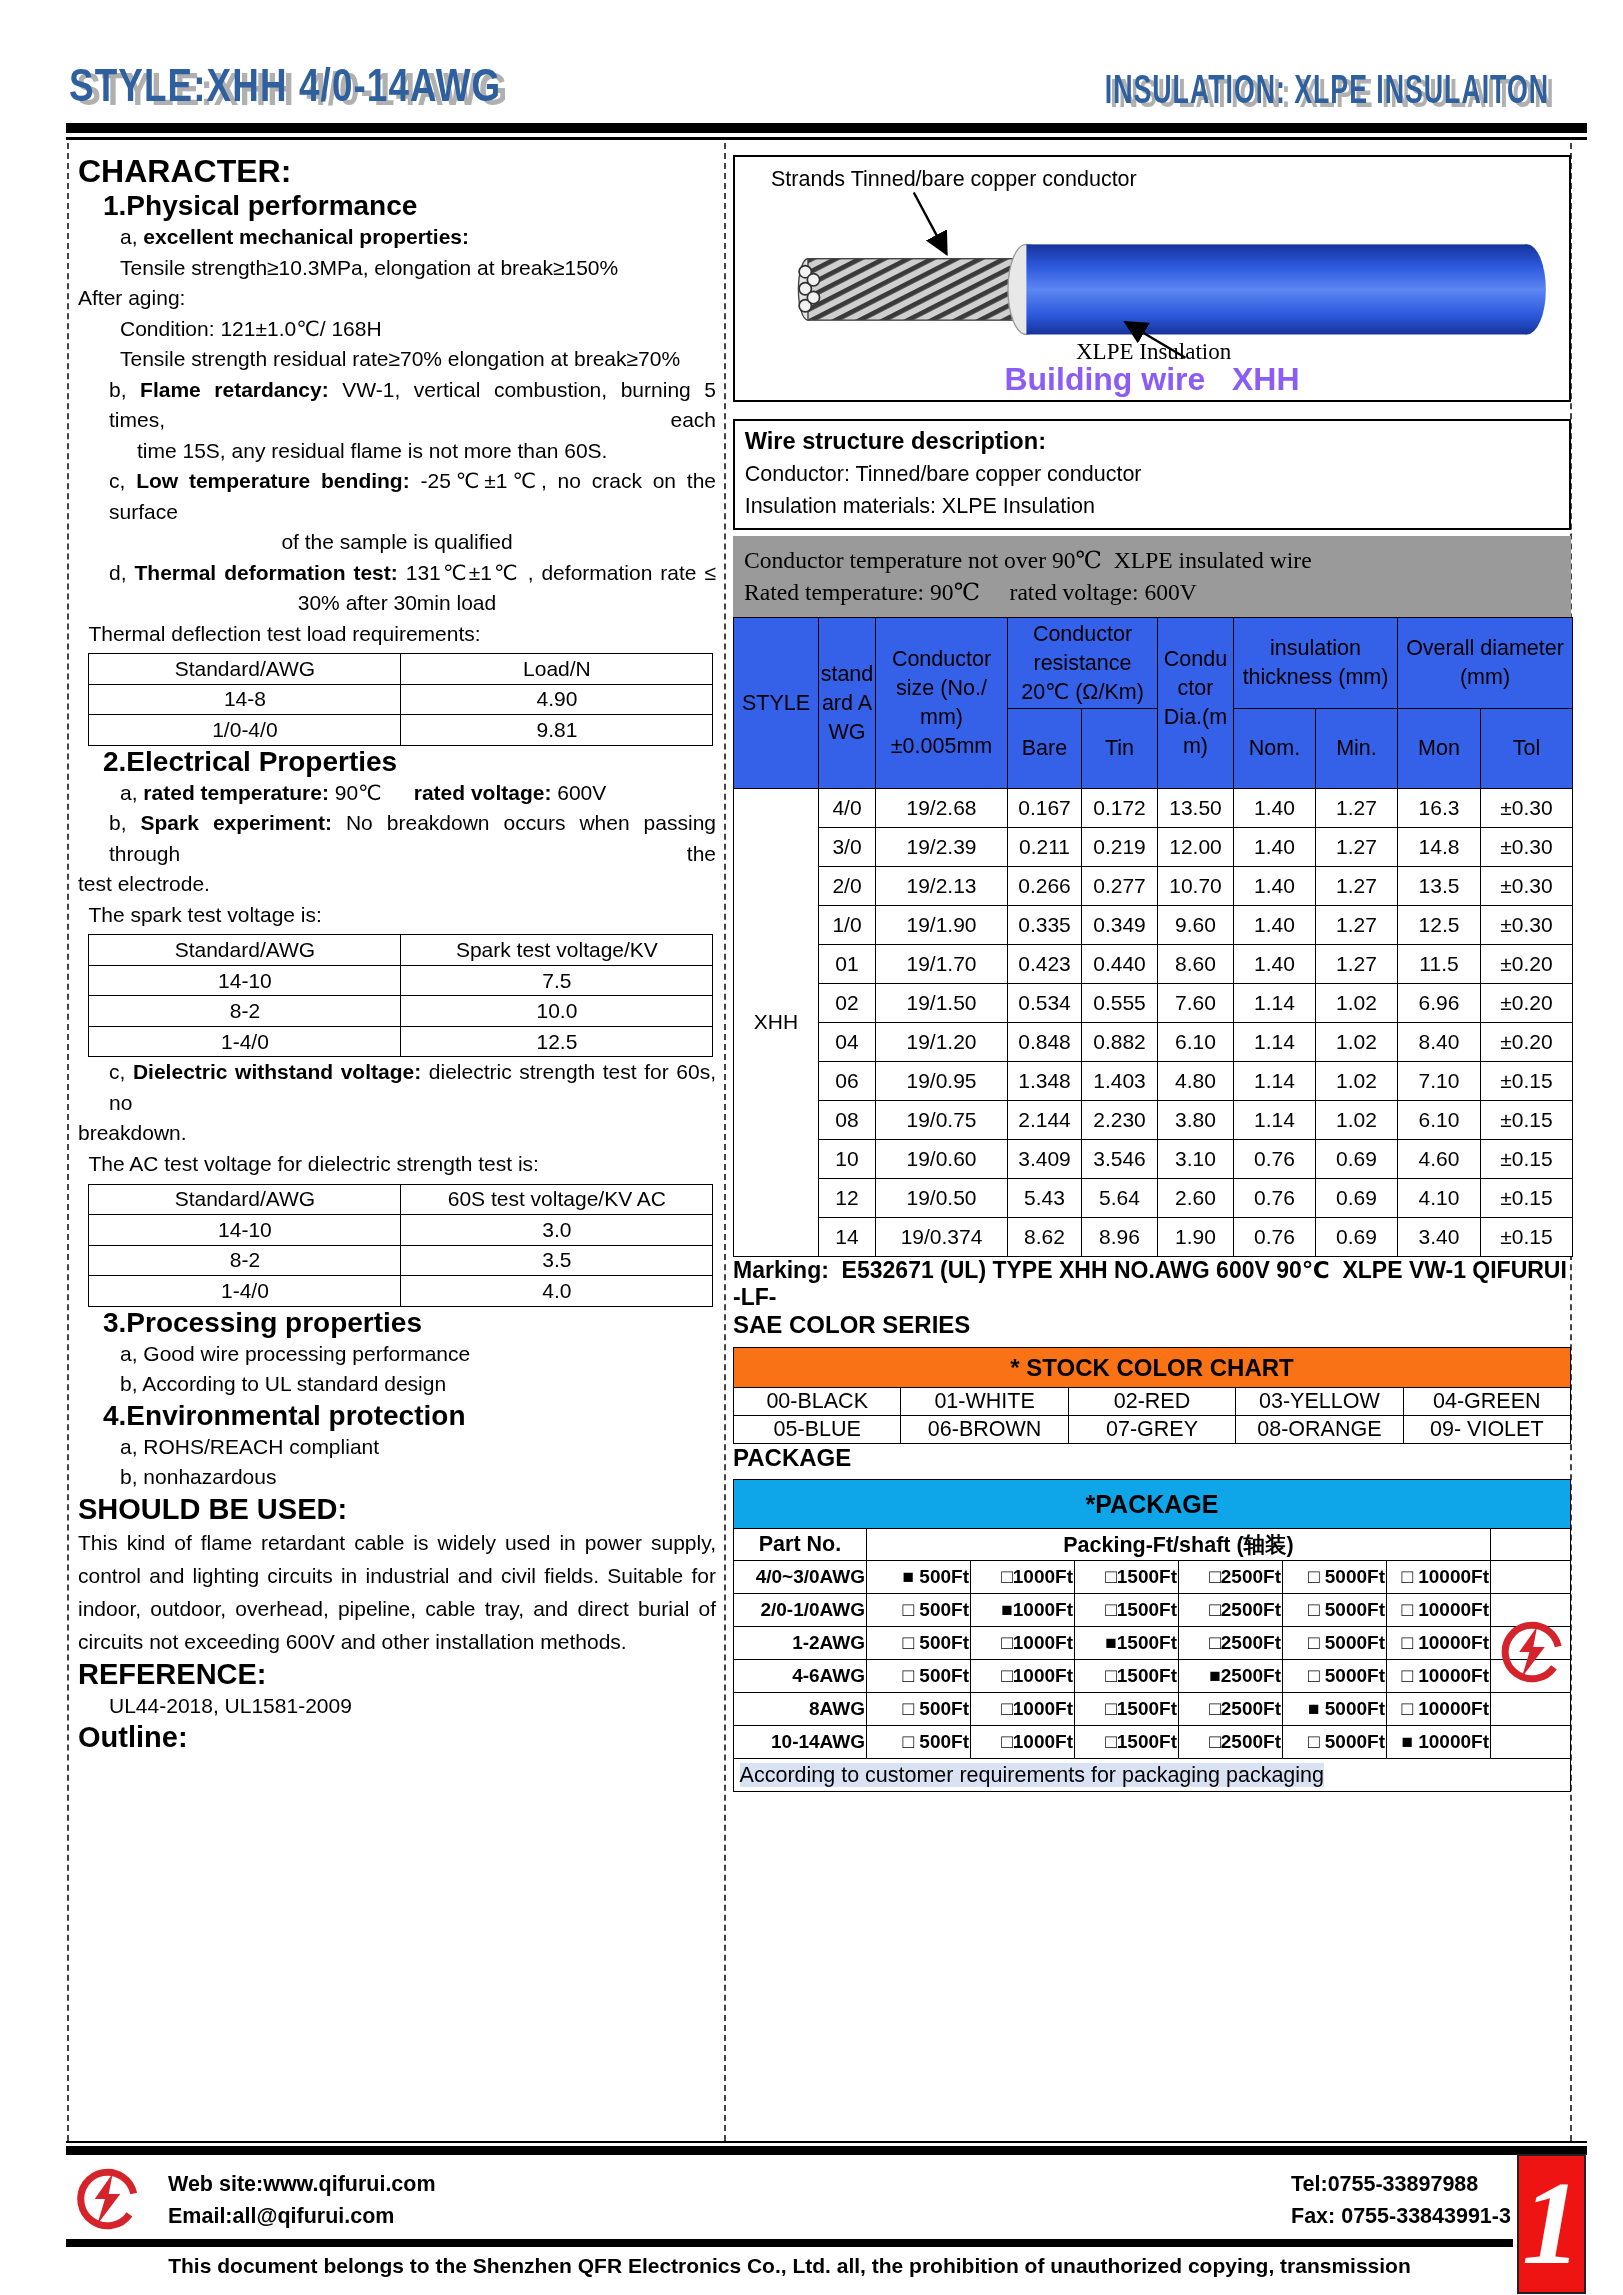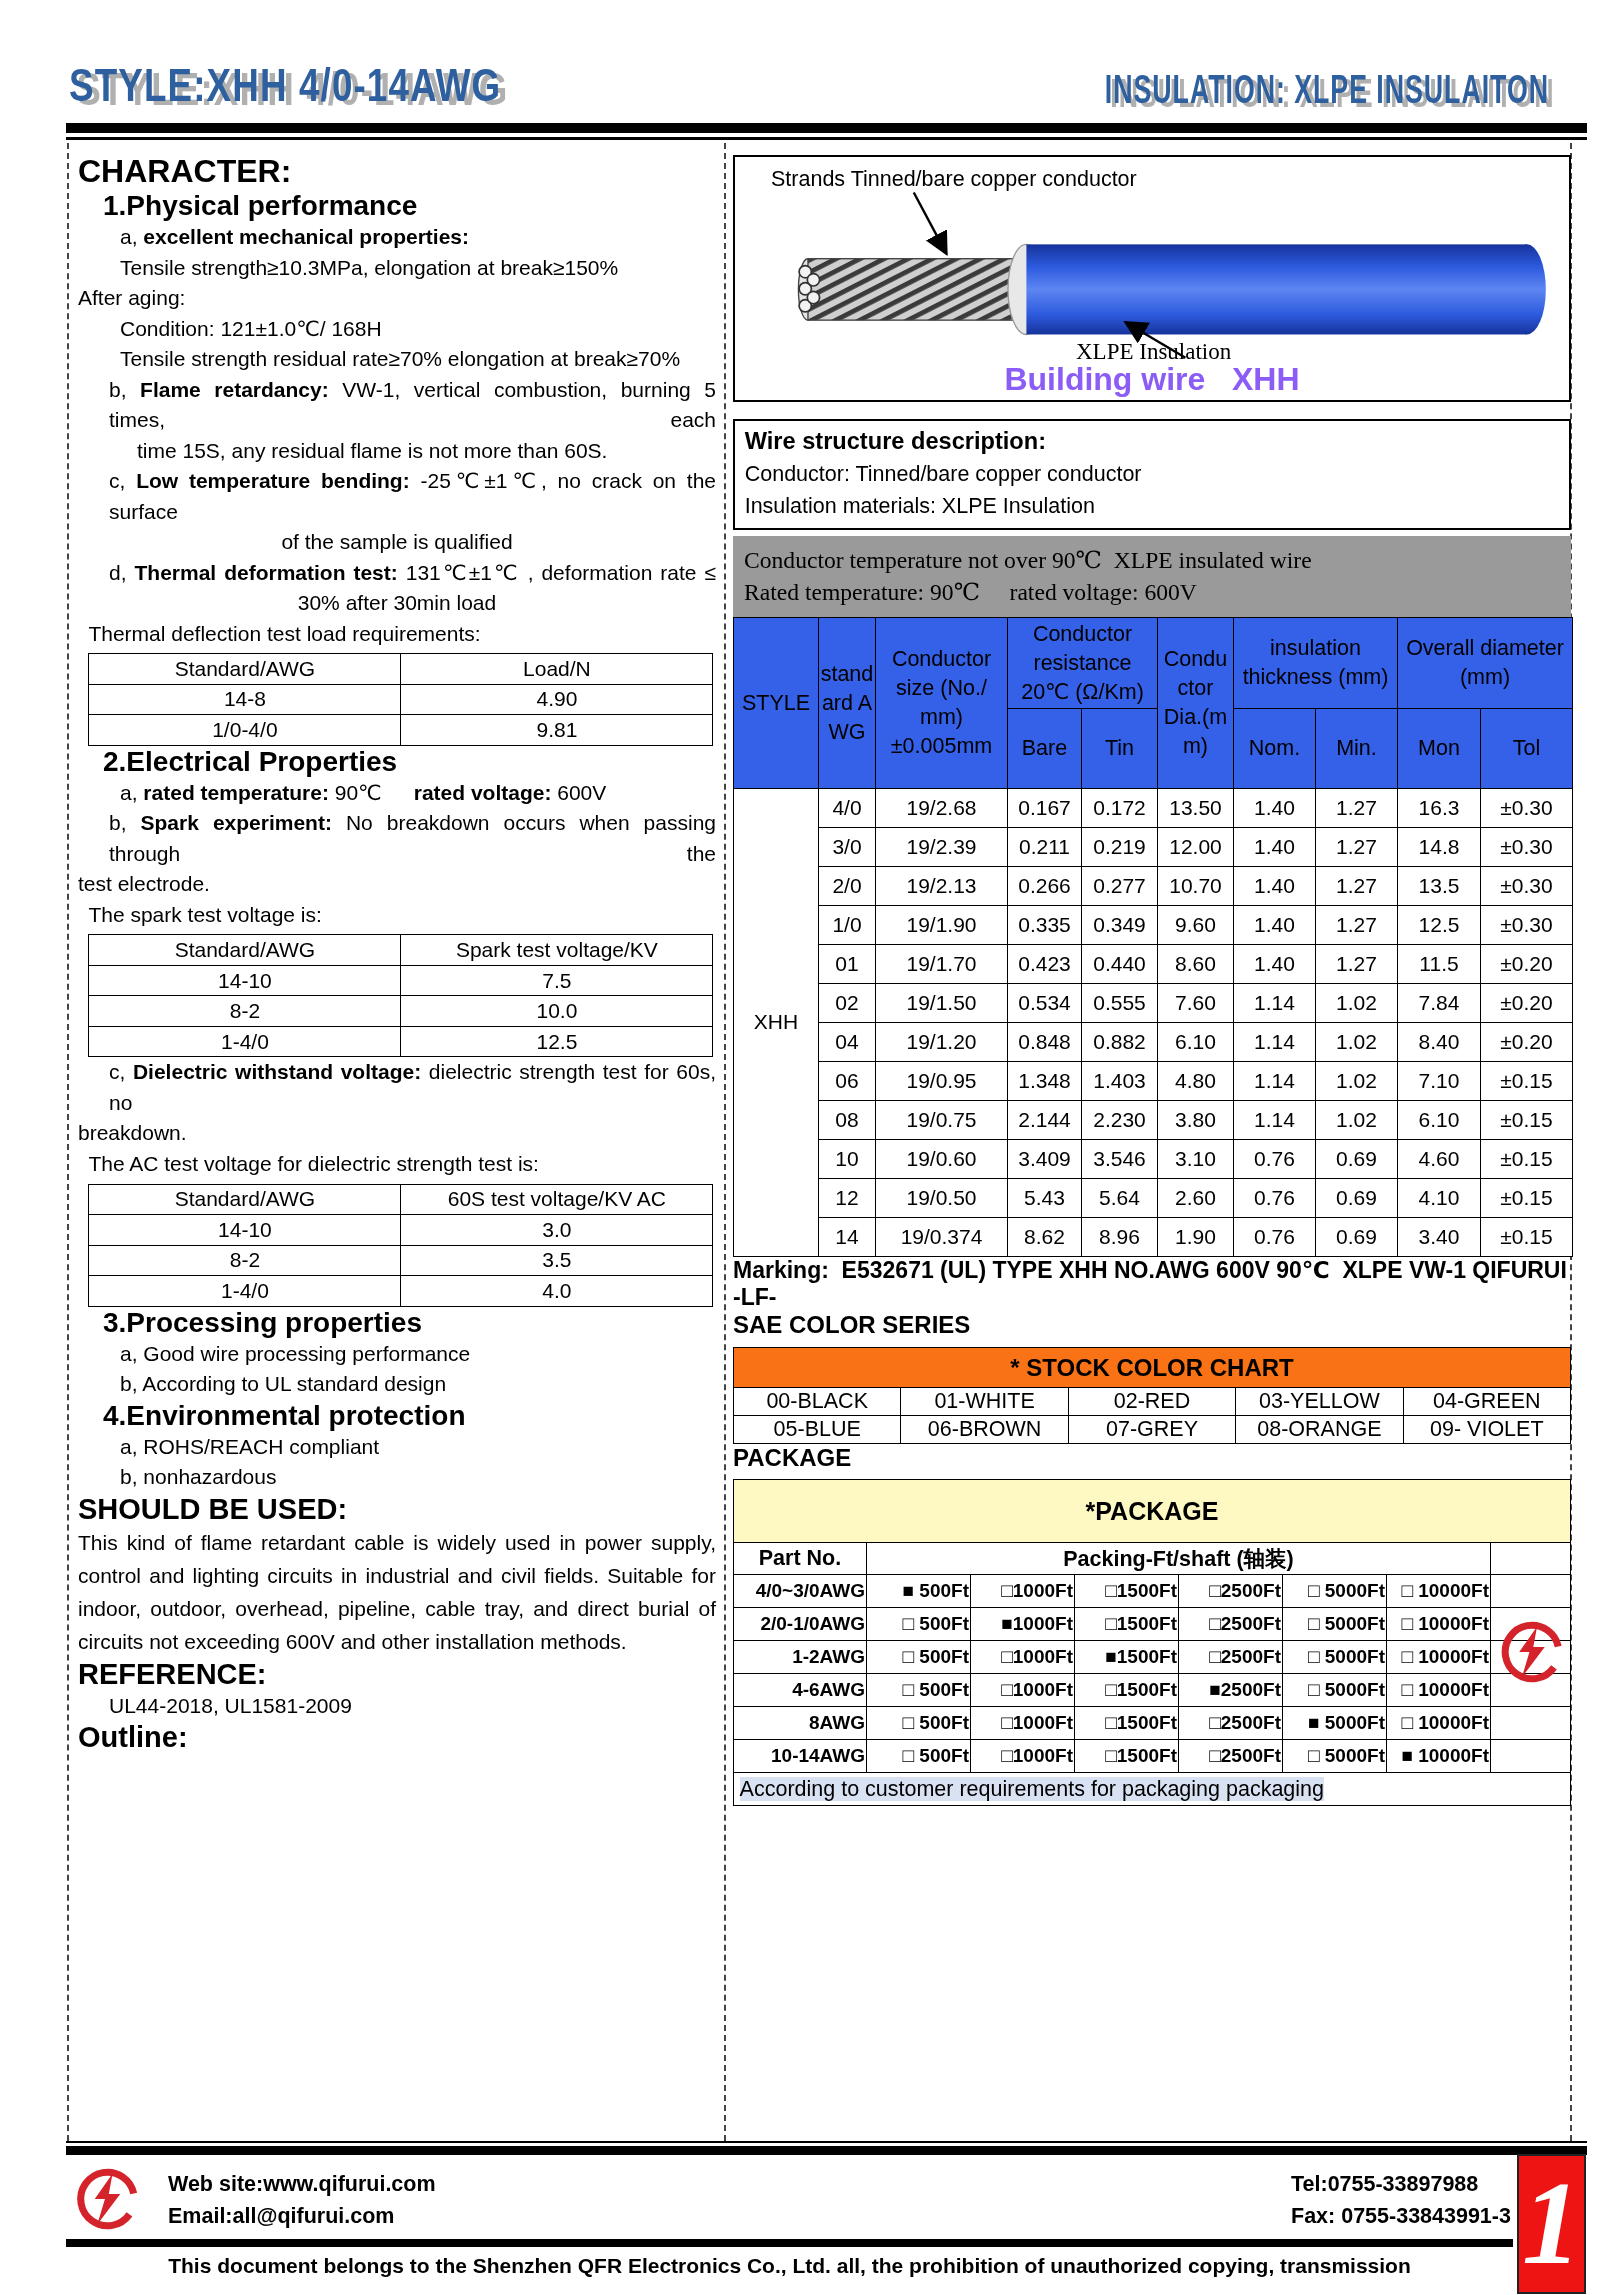"7.84" td { text: 7.84 -> 6.96 }
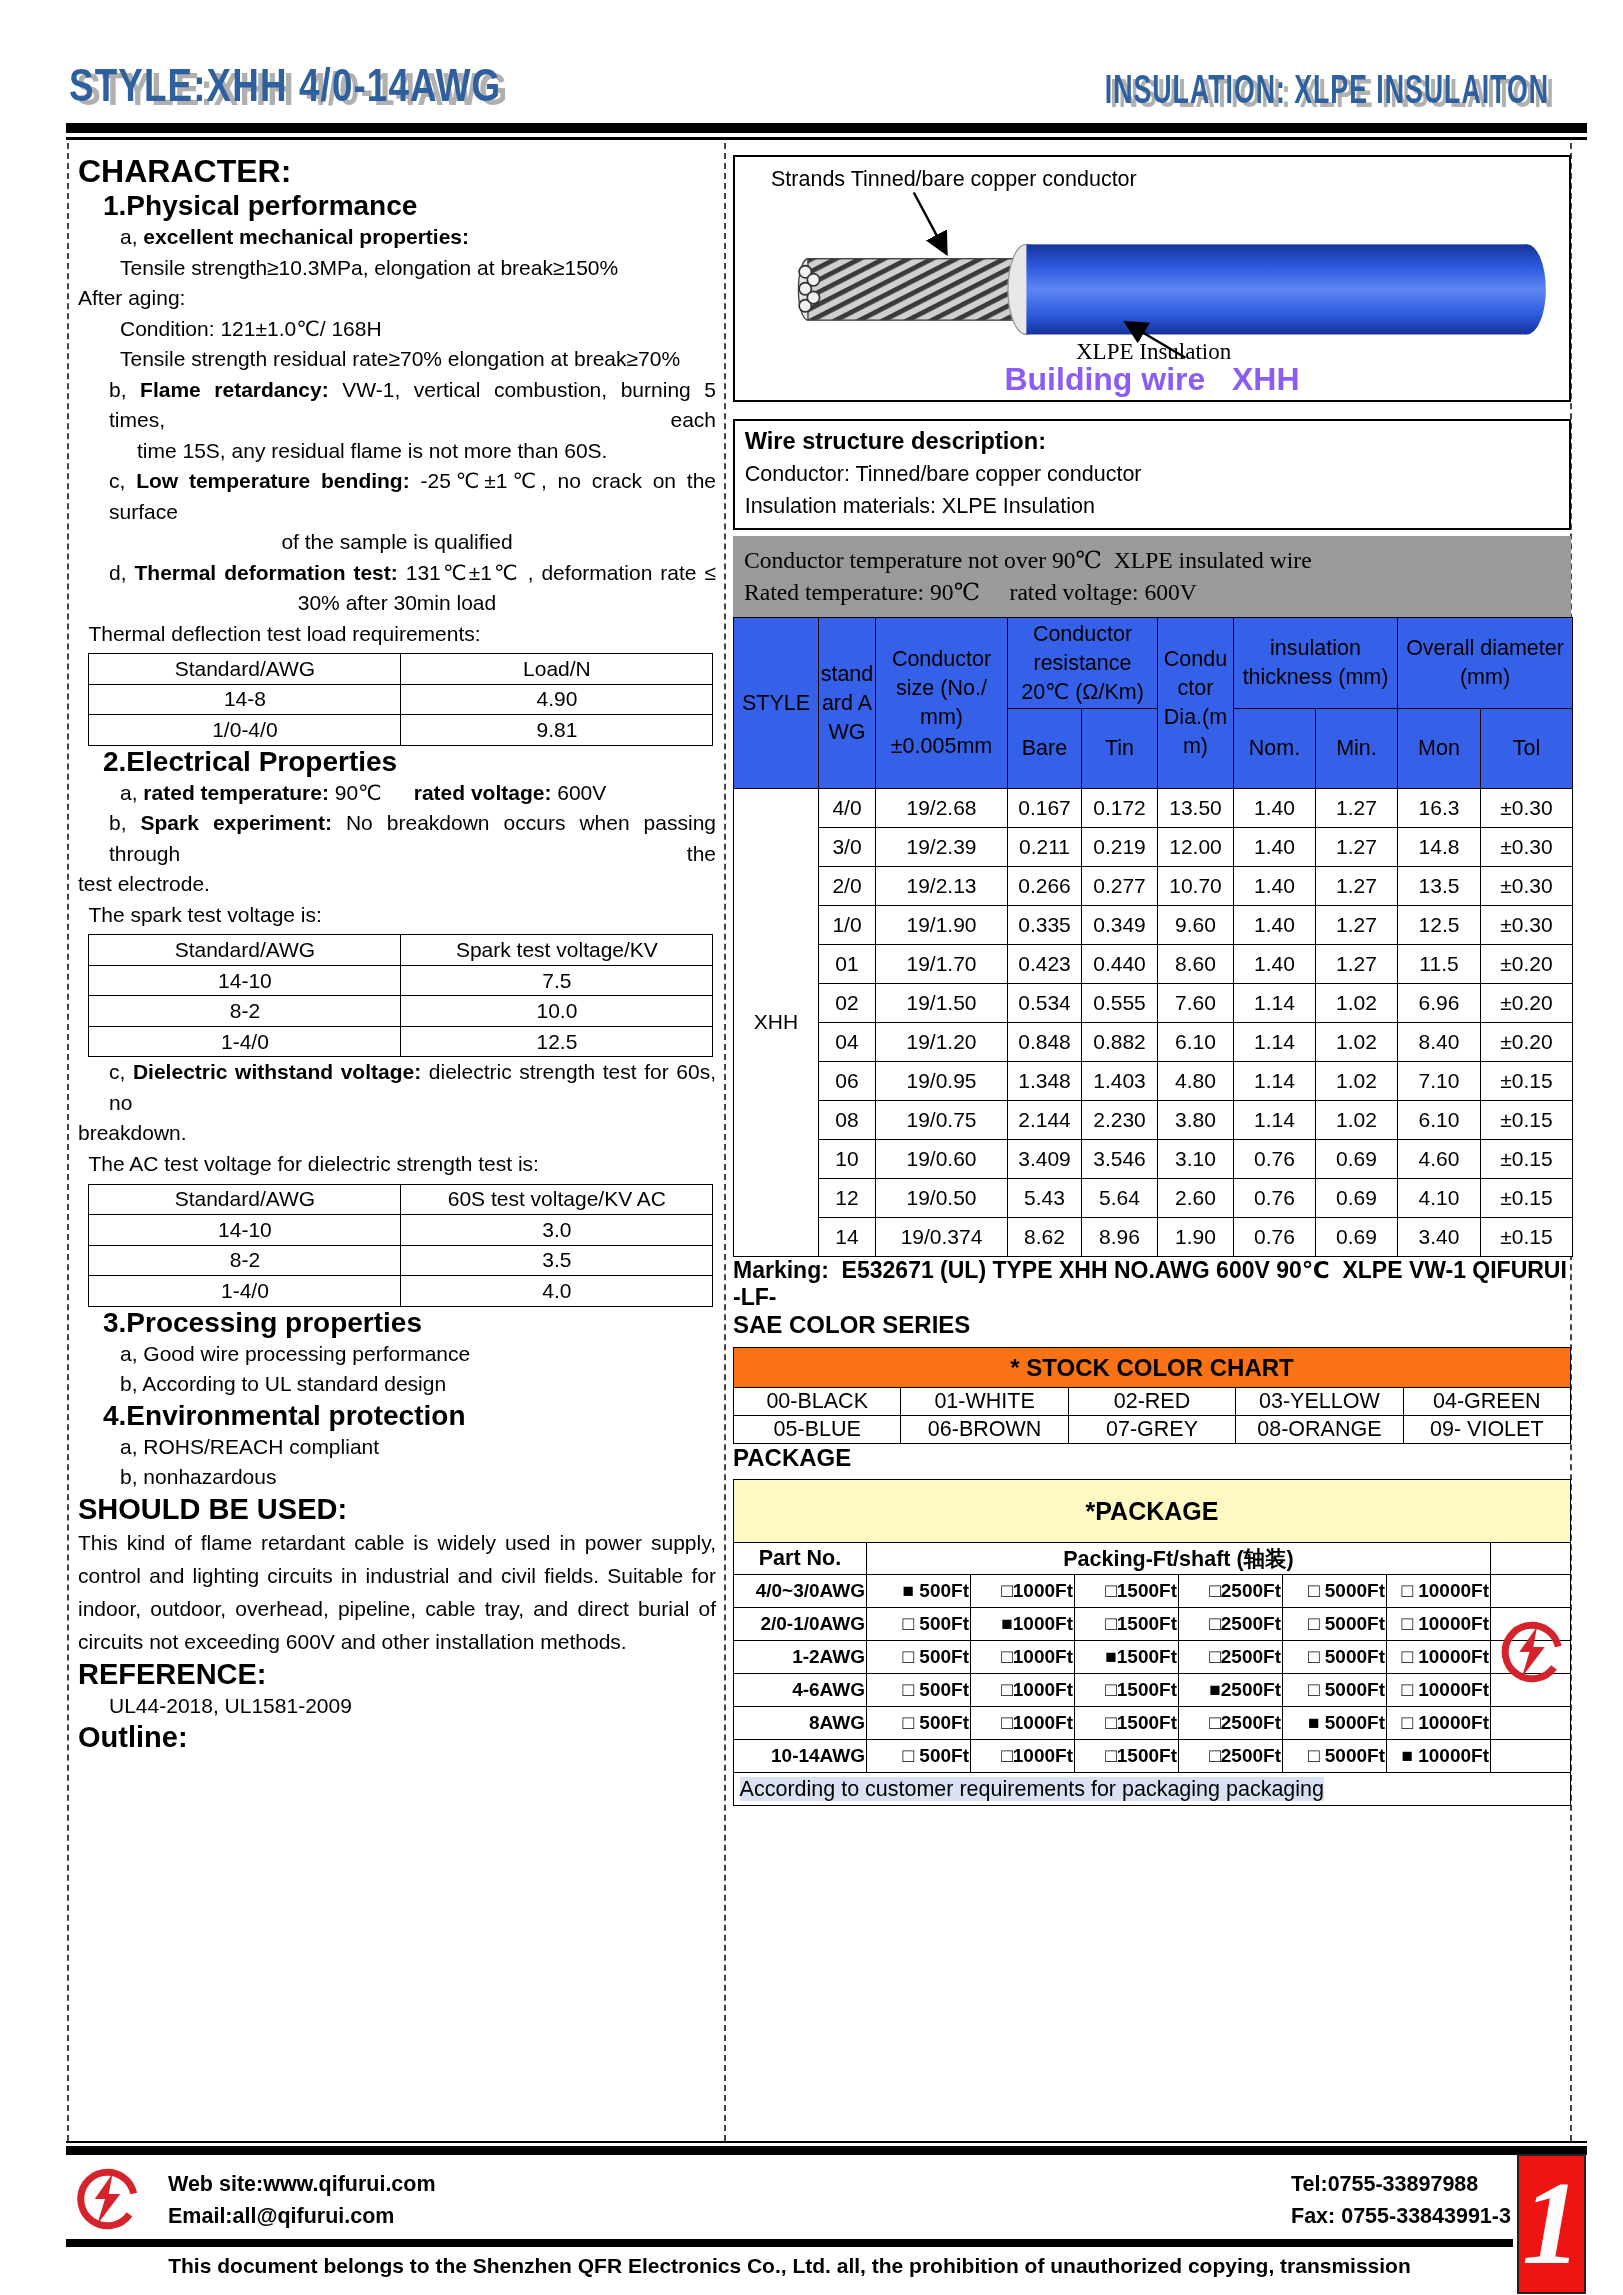"*PACKAGE" .pkg th.band { background: #fef9c3 -> #0ea5e9; height: 63px -> 49px }
